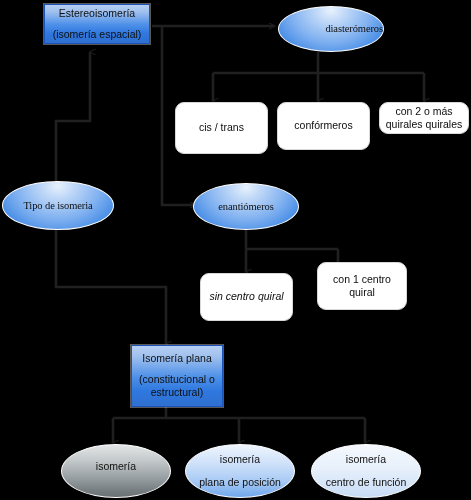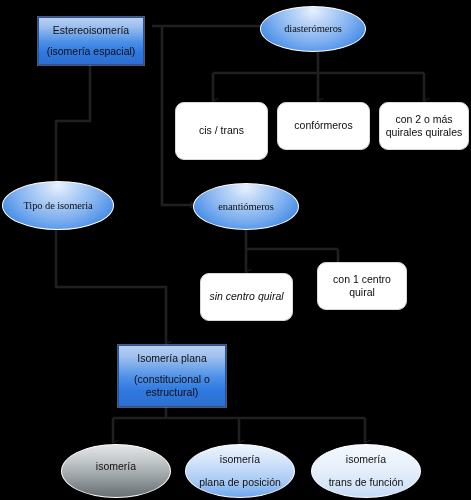"Estereoisomería" div.node { height: 48px -> 40px; left: 38px -> 44px; margin-top: 13px -> none }
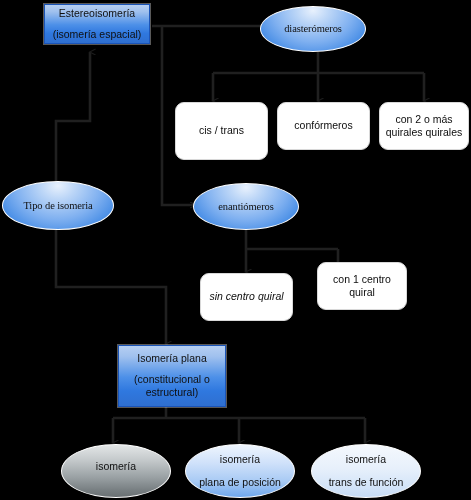"diasterómeros" div.node { align-items: none -> flex-end; left: 260px -> 278px }
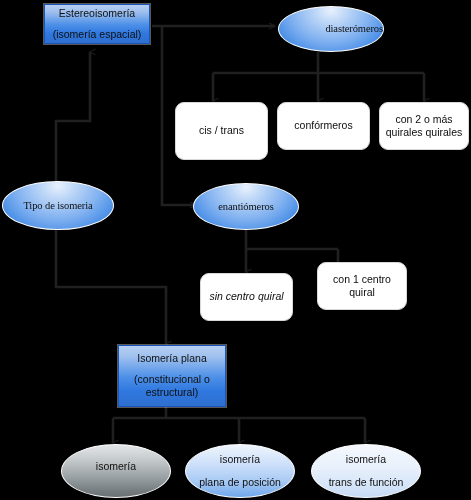"con 2 o más" div.node { height: 48px -> 32px }
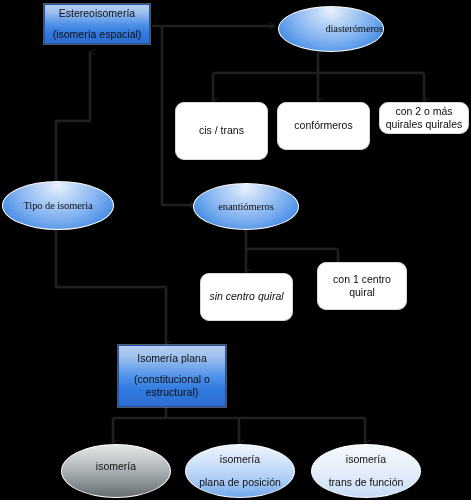"cis / trans" div.node { height: 58px -> 52px }
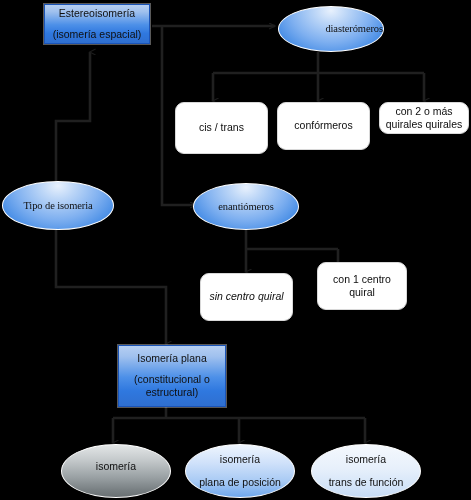"Isomería plana" div.node { left: 118px -> 131px; width: 108px -> 92px }
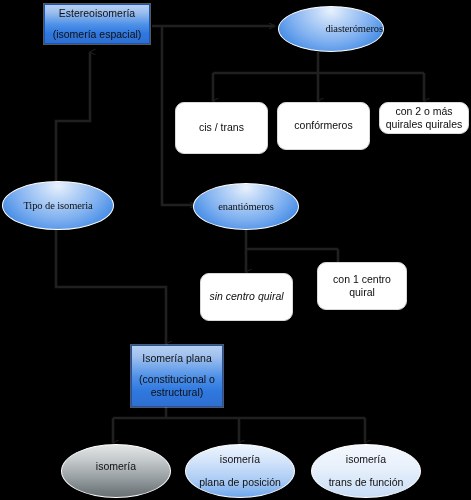"trans de función" span { text: trans -> centro }
